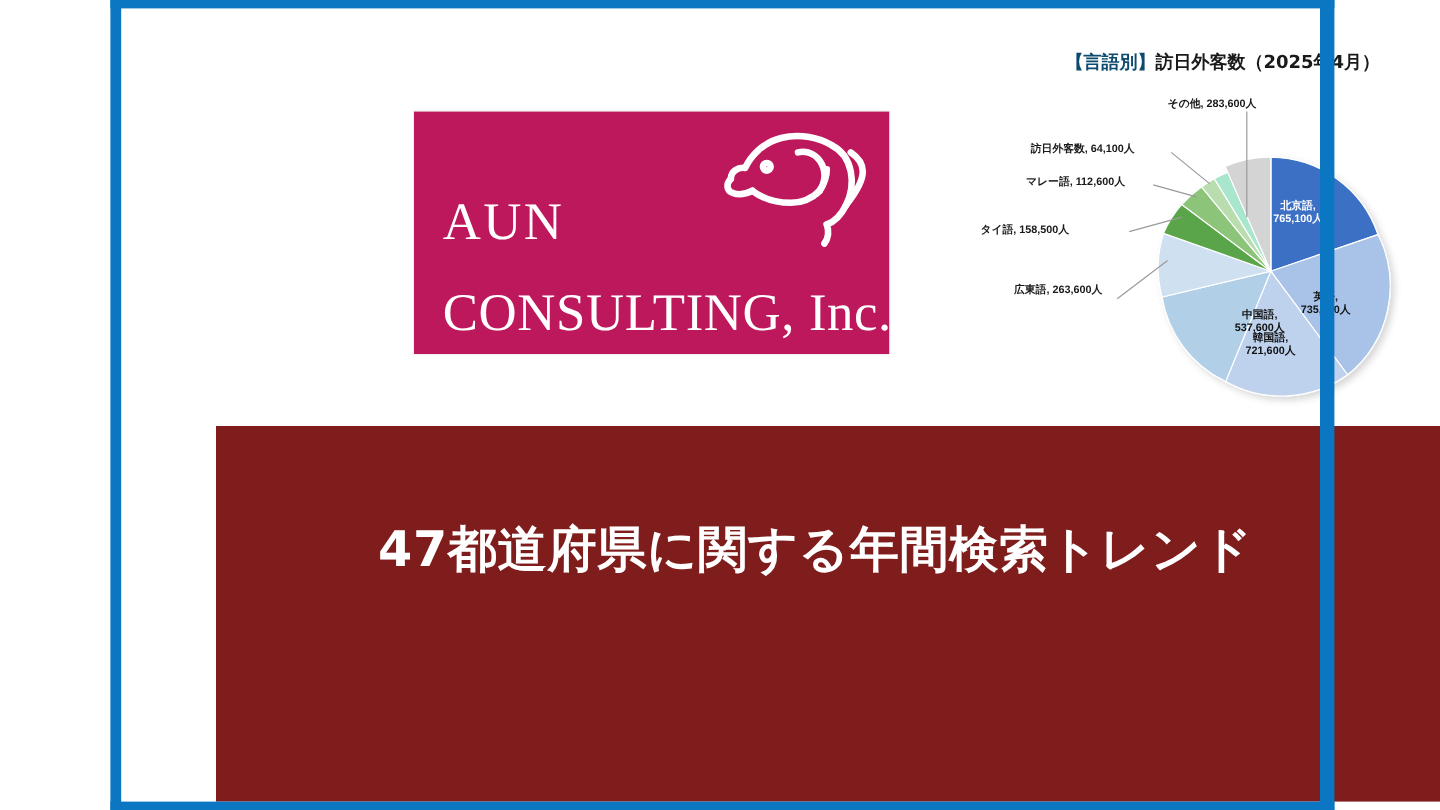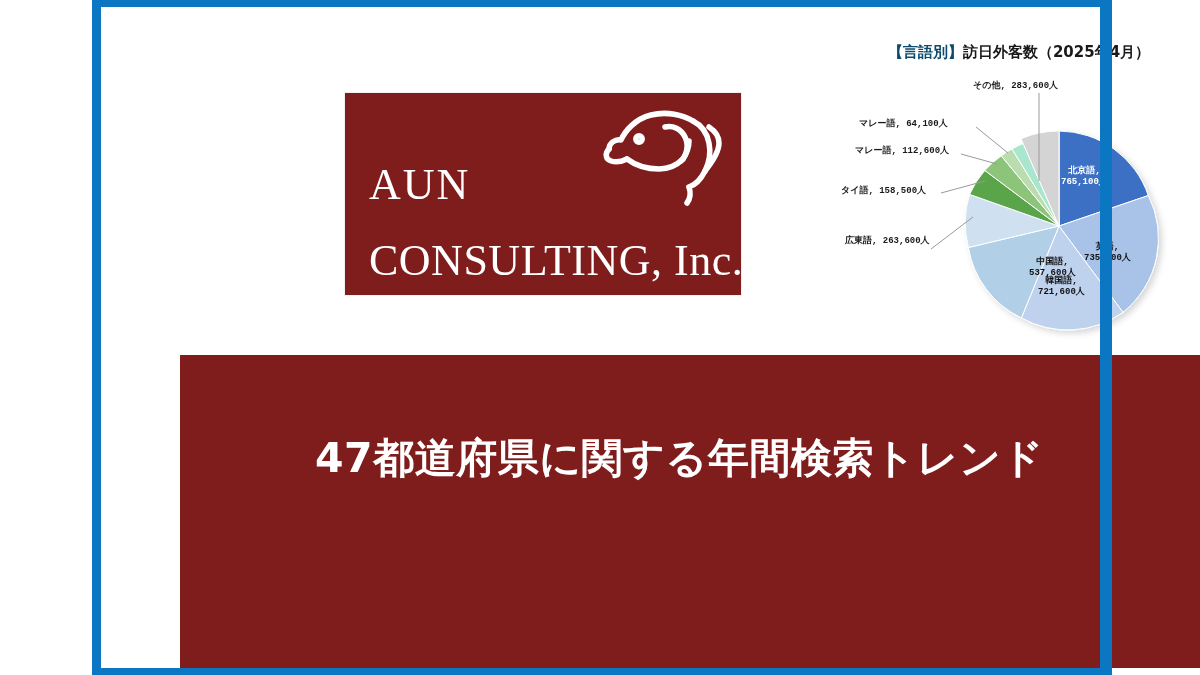"その他, 283,600人" .pie-label { font-family: Liberation Mono, monospace -> Liberation Sans, sans-serif }
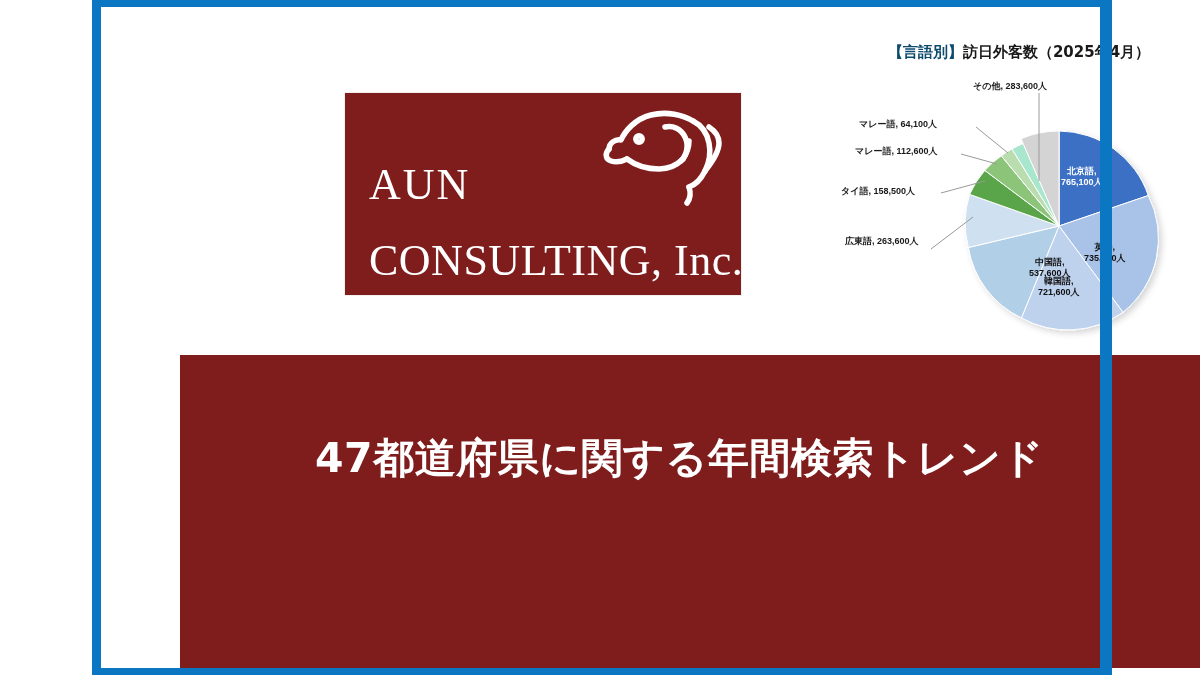"マレー語, 64,100人" div.pie-label { text: マレー語 -> 訪日外客数 }
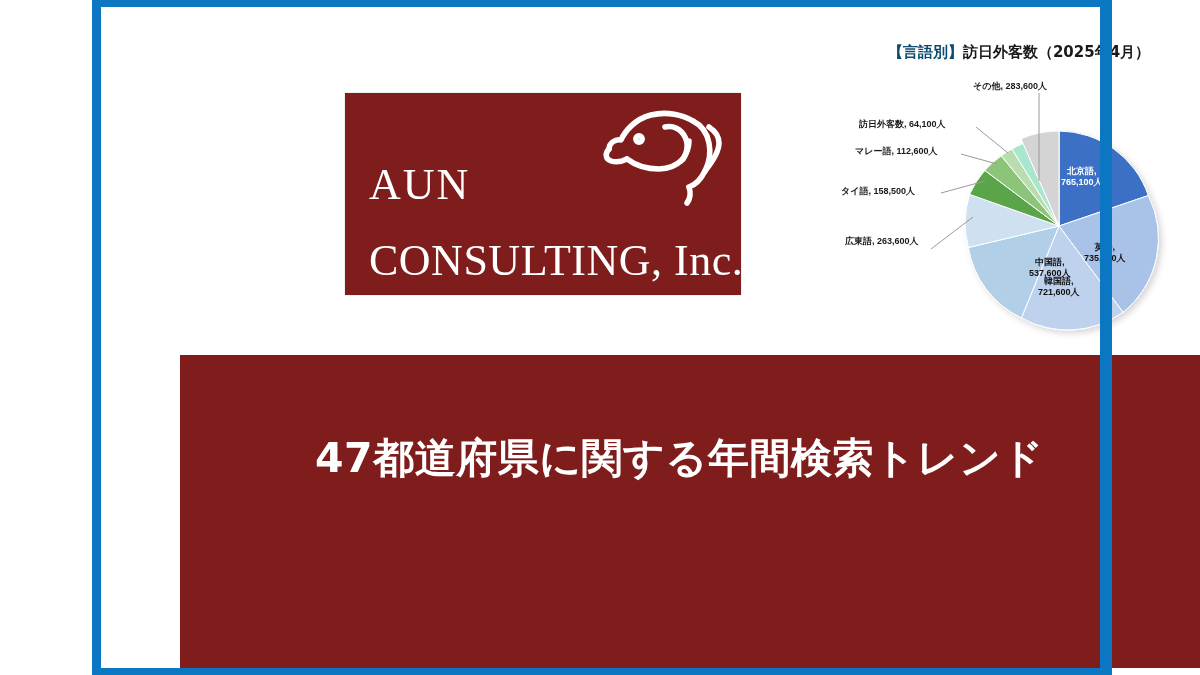"AUN" .logo-box { background: #7f1d1d -> #be185d }
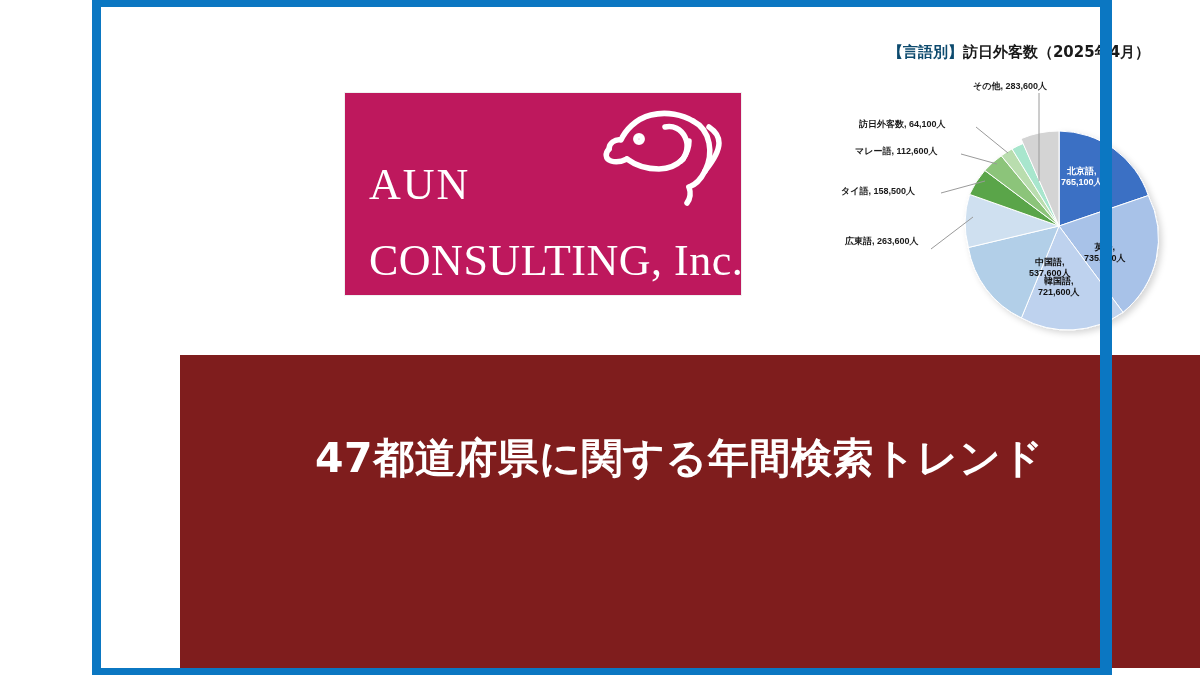"タイ語, 158,500人" div.pie-label { left: 52px -> 28px }
